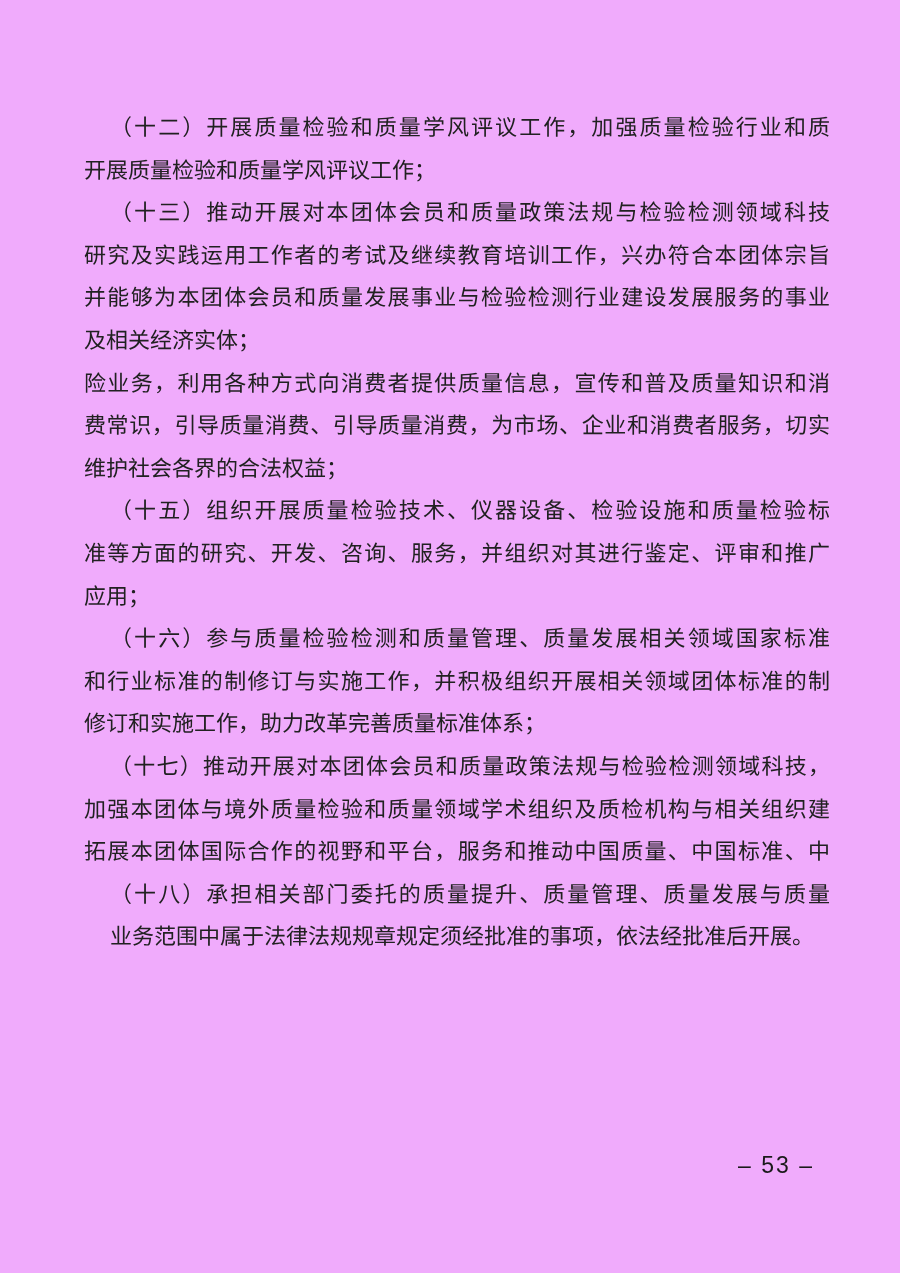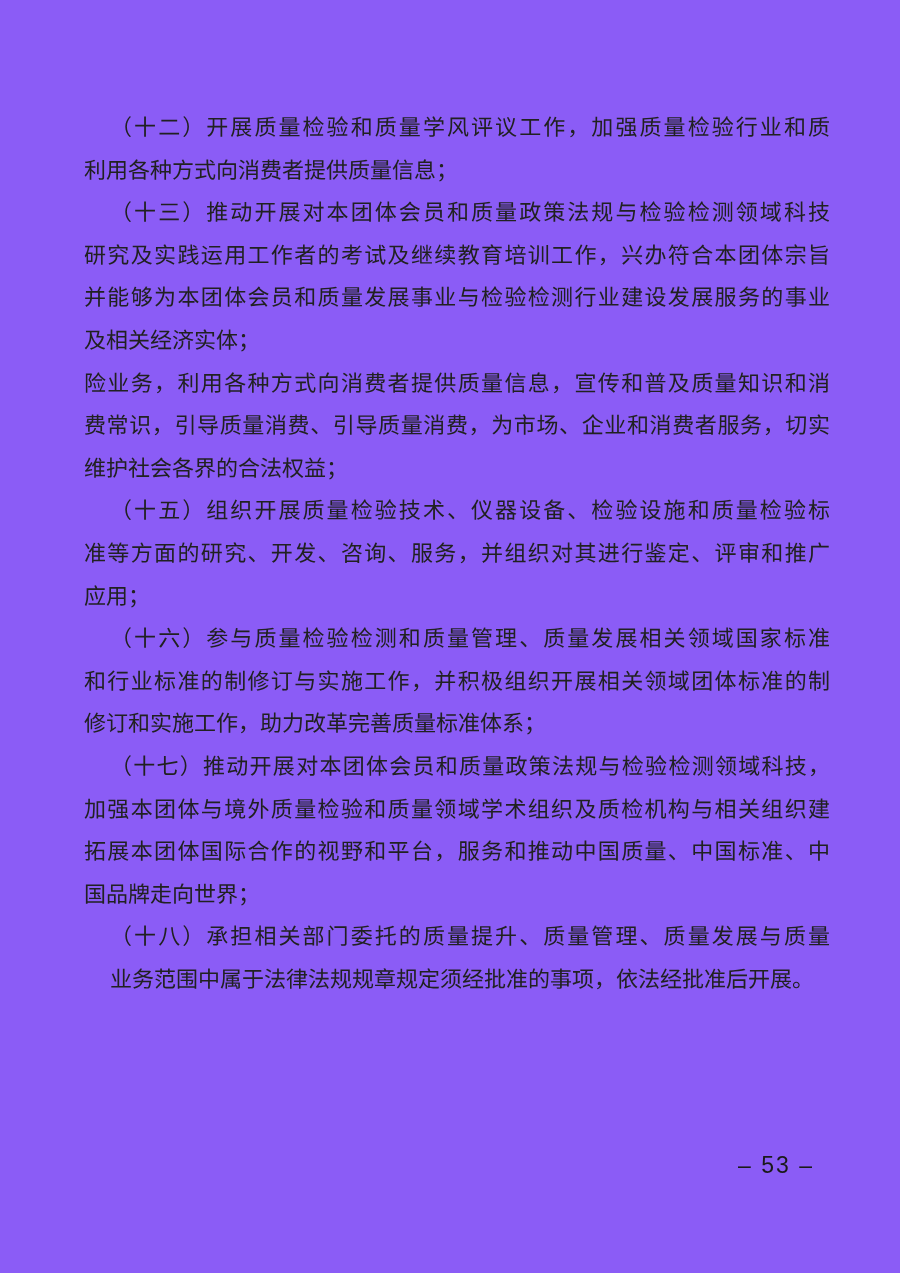"（十二）开展质量检验和质量学风评议工作，加强质量检验行业和质" .page { background: #8b5cf6 -> #f0abfc }
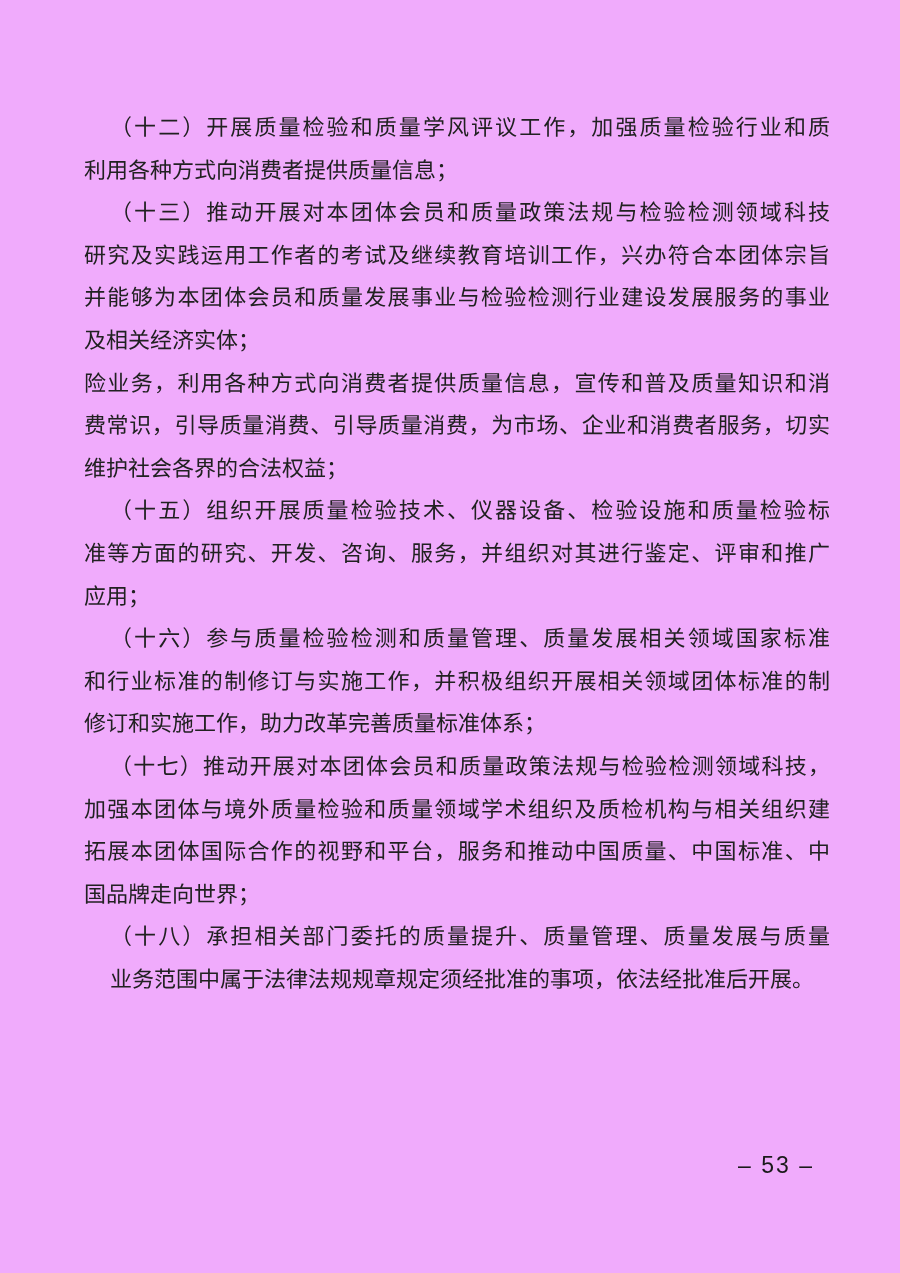"利用各种方式向消费者提供质量信息；" div.line { text: 利用各种方式向消费者提供质量信息 -> 开展质量检验和质量学风评议工作 }
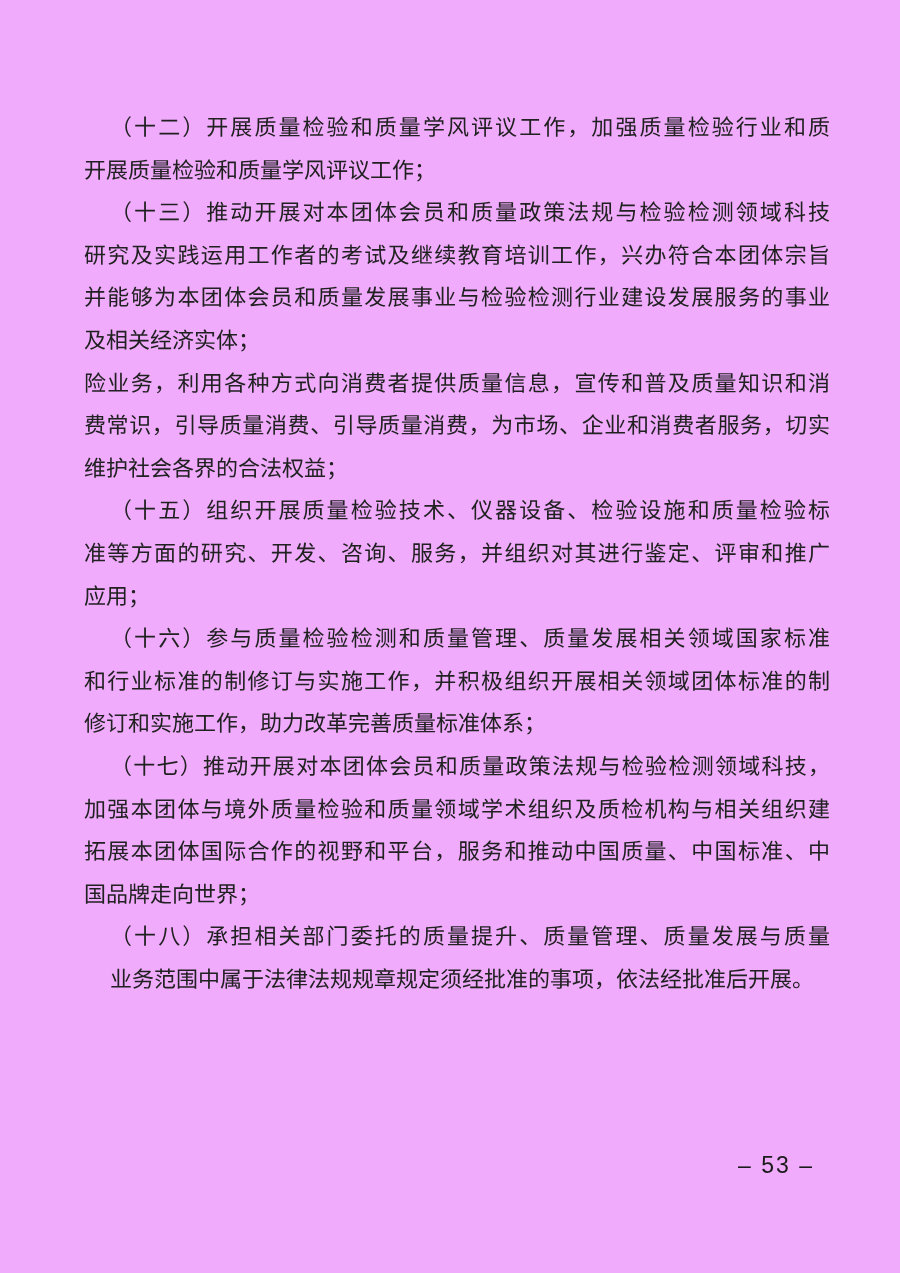"国品牌走向世界；" div.line { html: <div>国品牌走向世界；</div> -> none }
